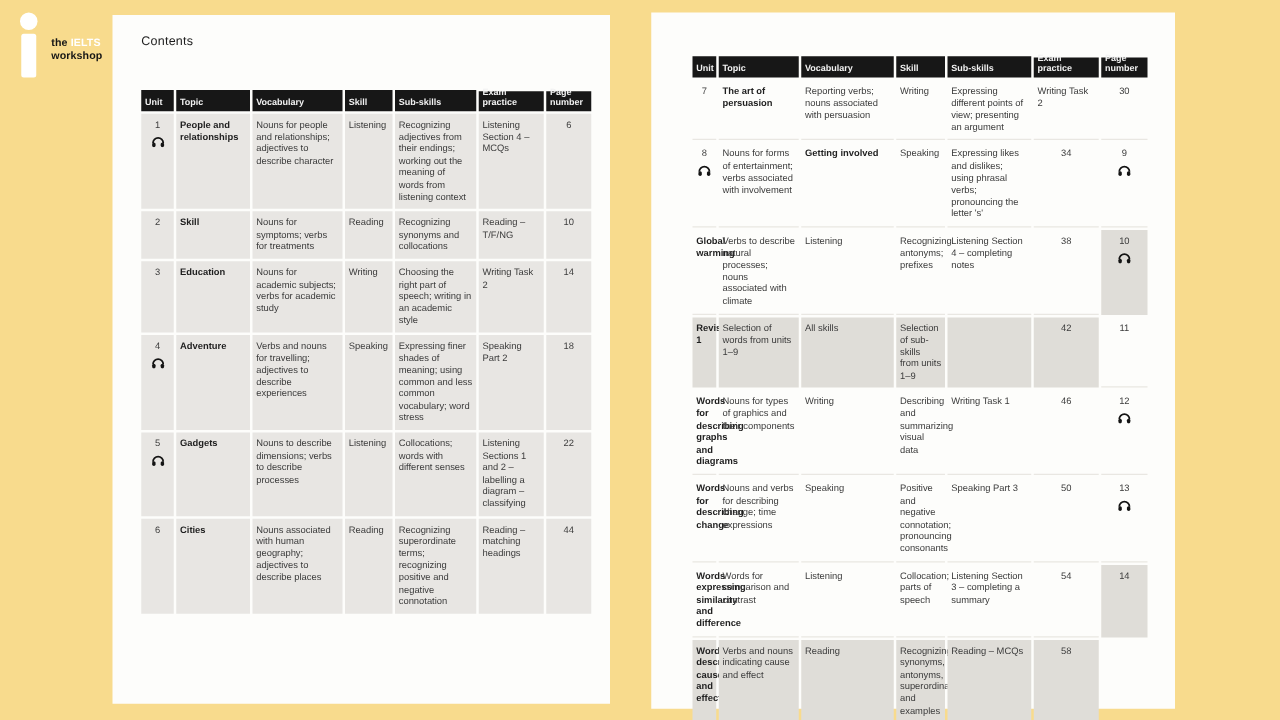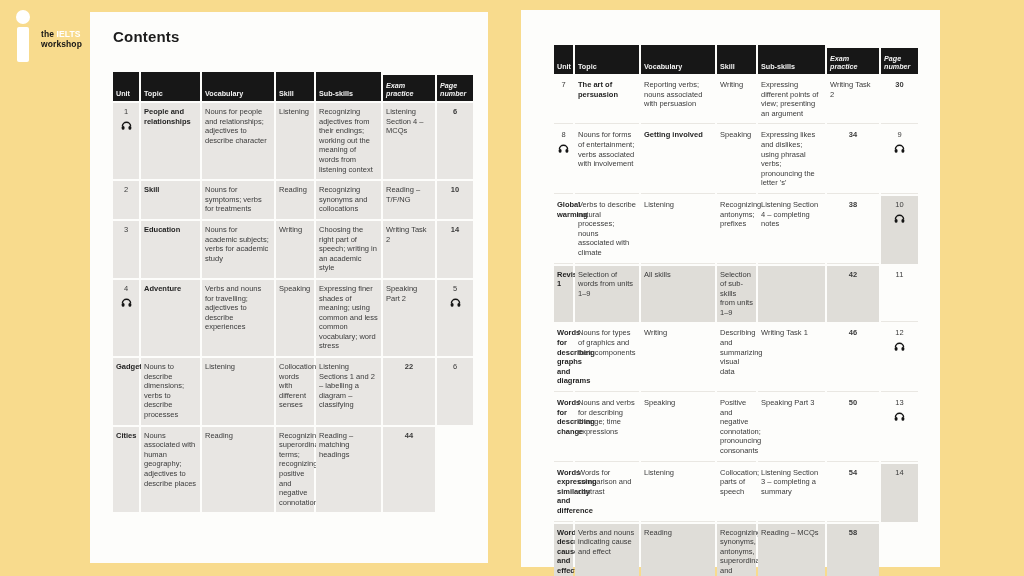"Contents" .contents-title { font-size: 15px -> 10px; font-weight: bold -> normal }
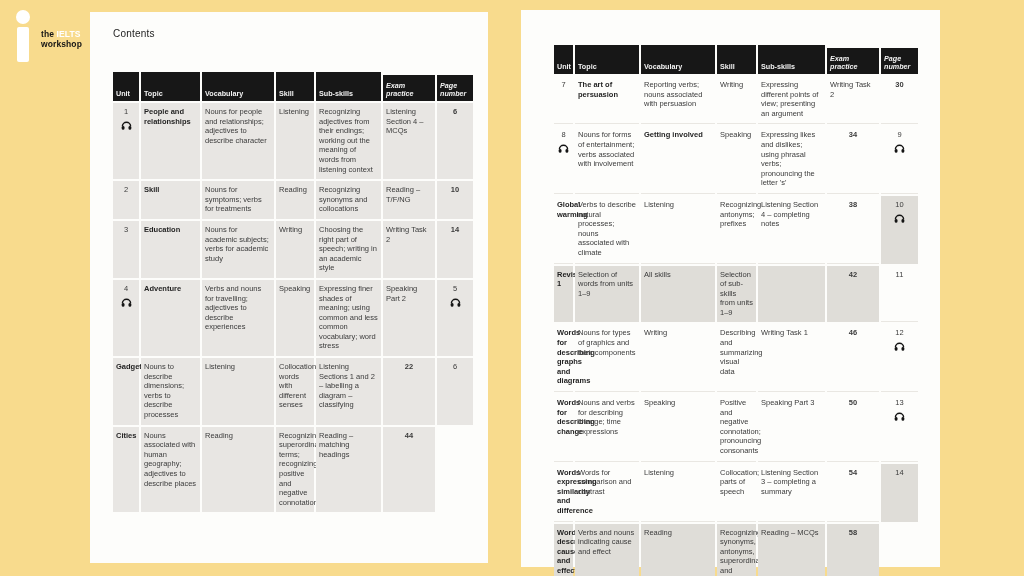"Exam practice" .hcell.tall { font-style: italic -> none; height: 26px -> 16px }
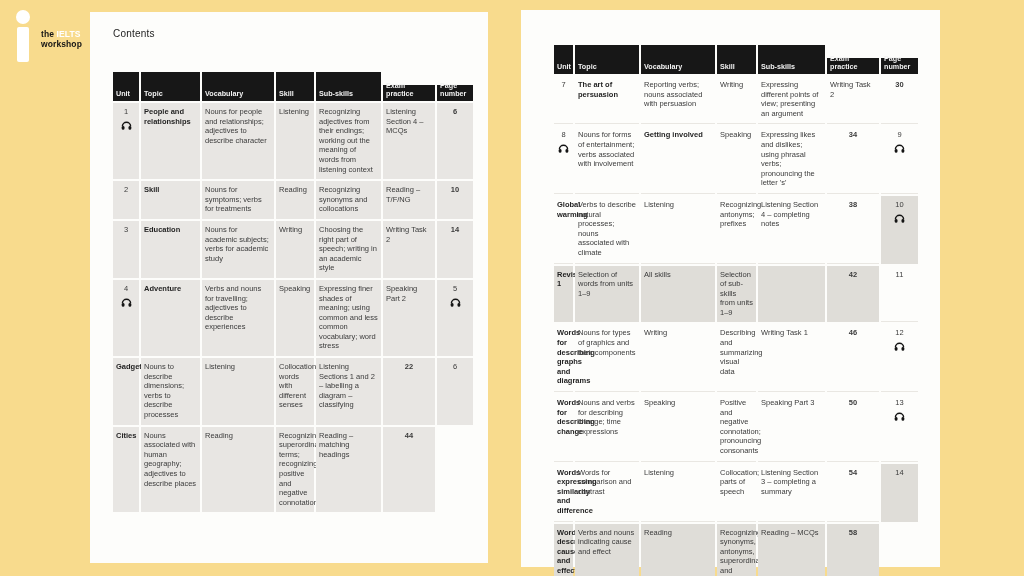"Unit" .hcell { height: 29px -> 17px }
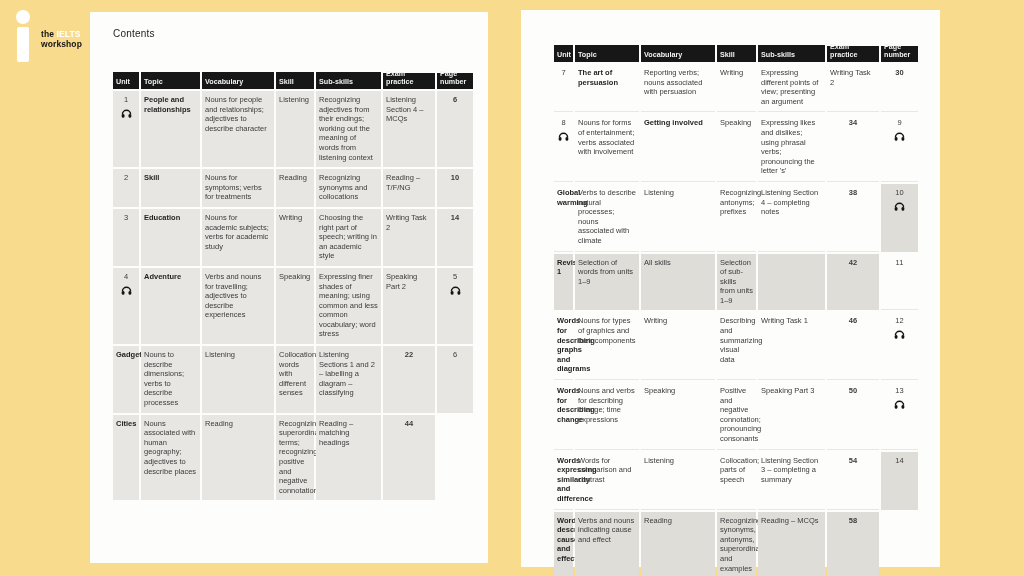"30" .bcell.page-num { font-weight: bold -> none }
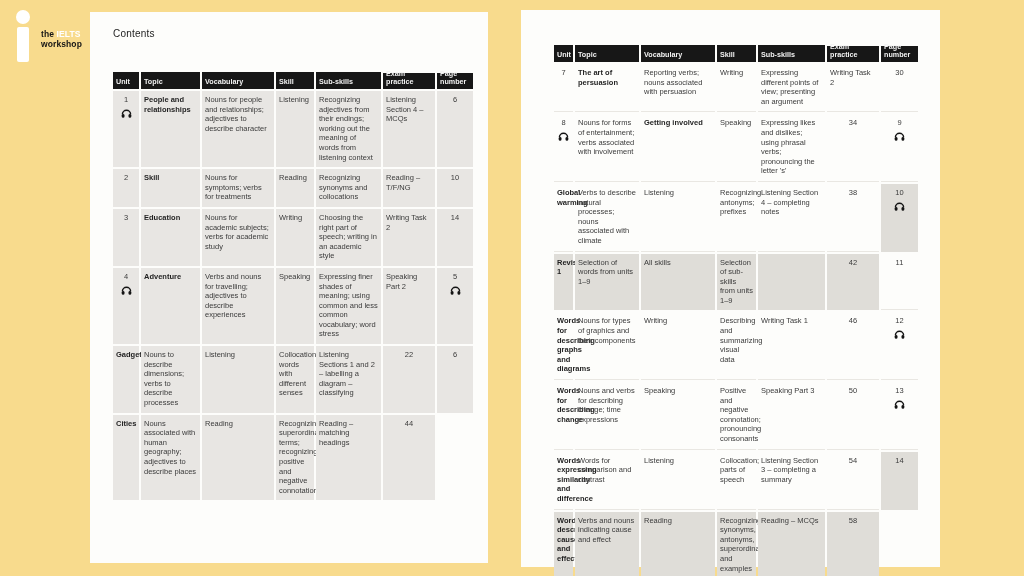"18" div.bcell { html: none -> <div>18</div> }
